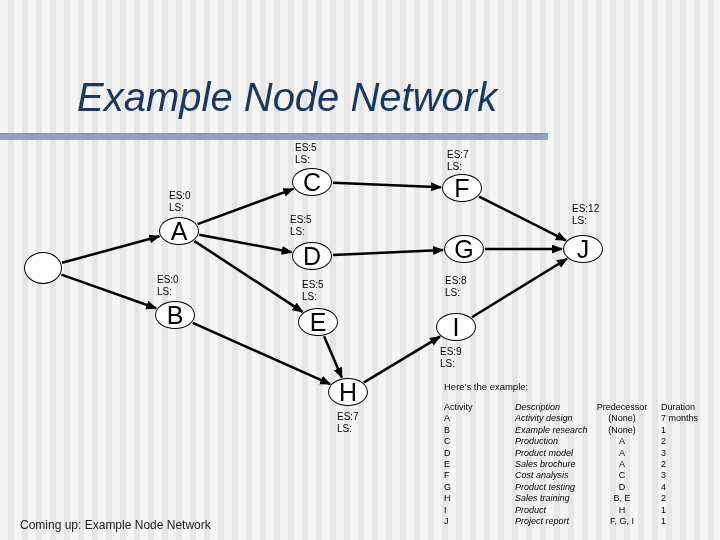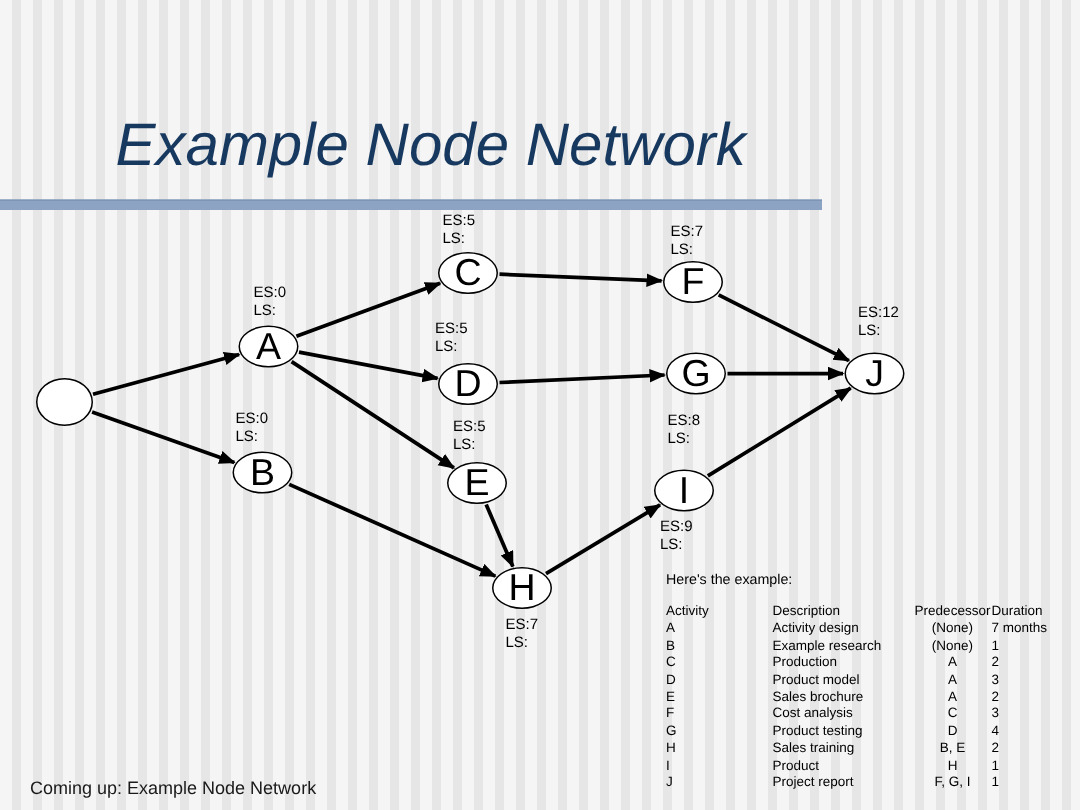"Description" .c-desc { font-style: none -> italic }
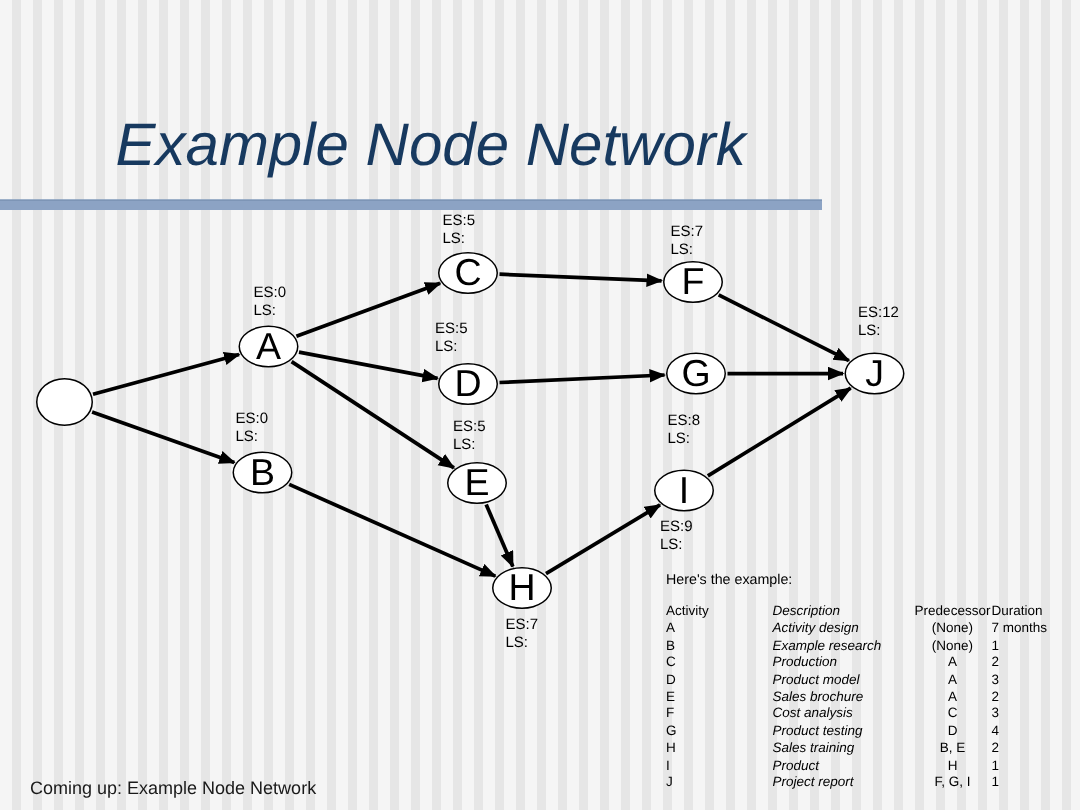"Predecessor" .c-pred { left: 160px -> 147px }
